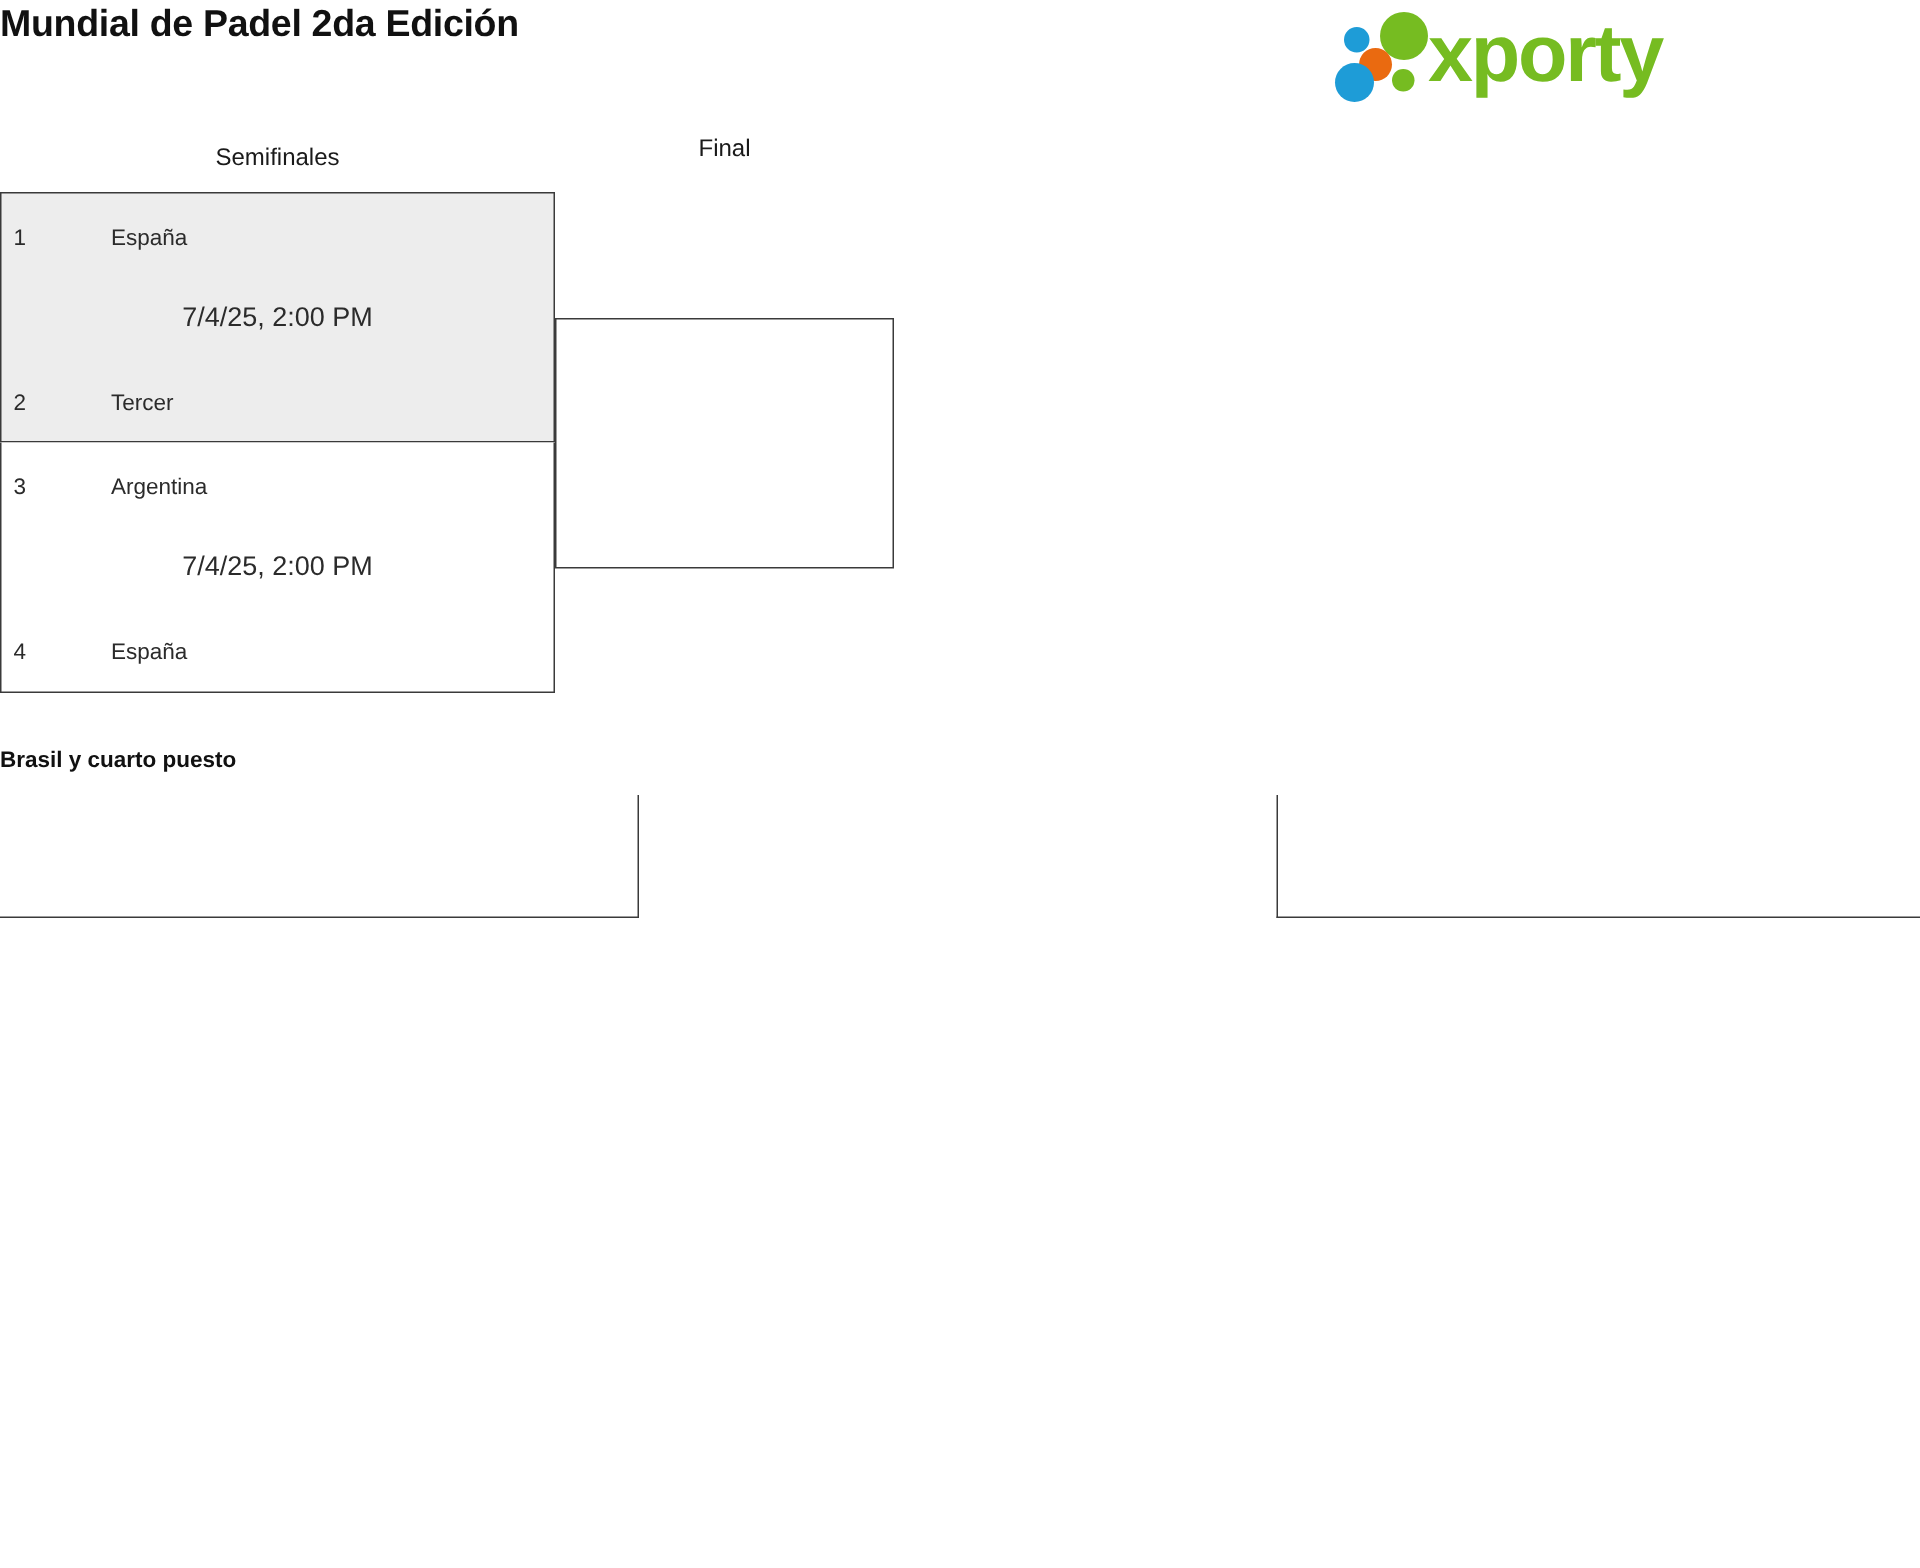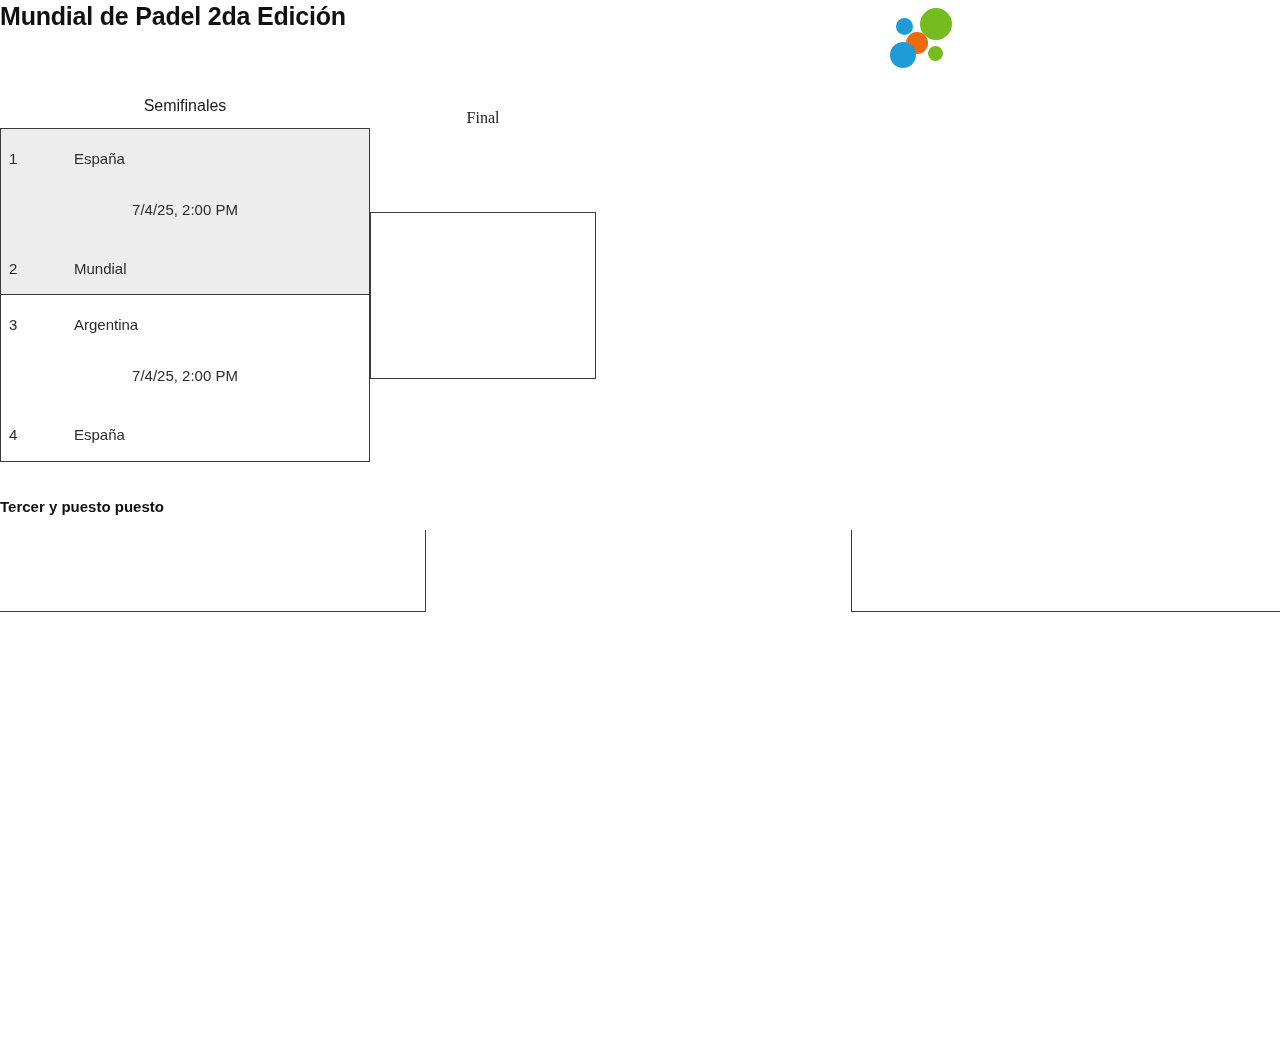"xporty" div.logo-word { html: none -> <div>xporty</div> }
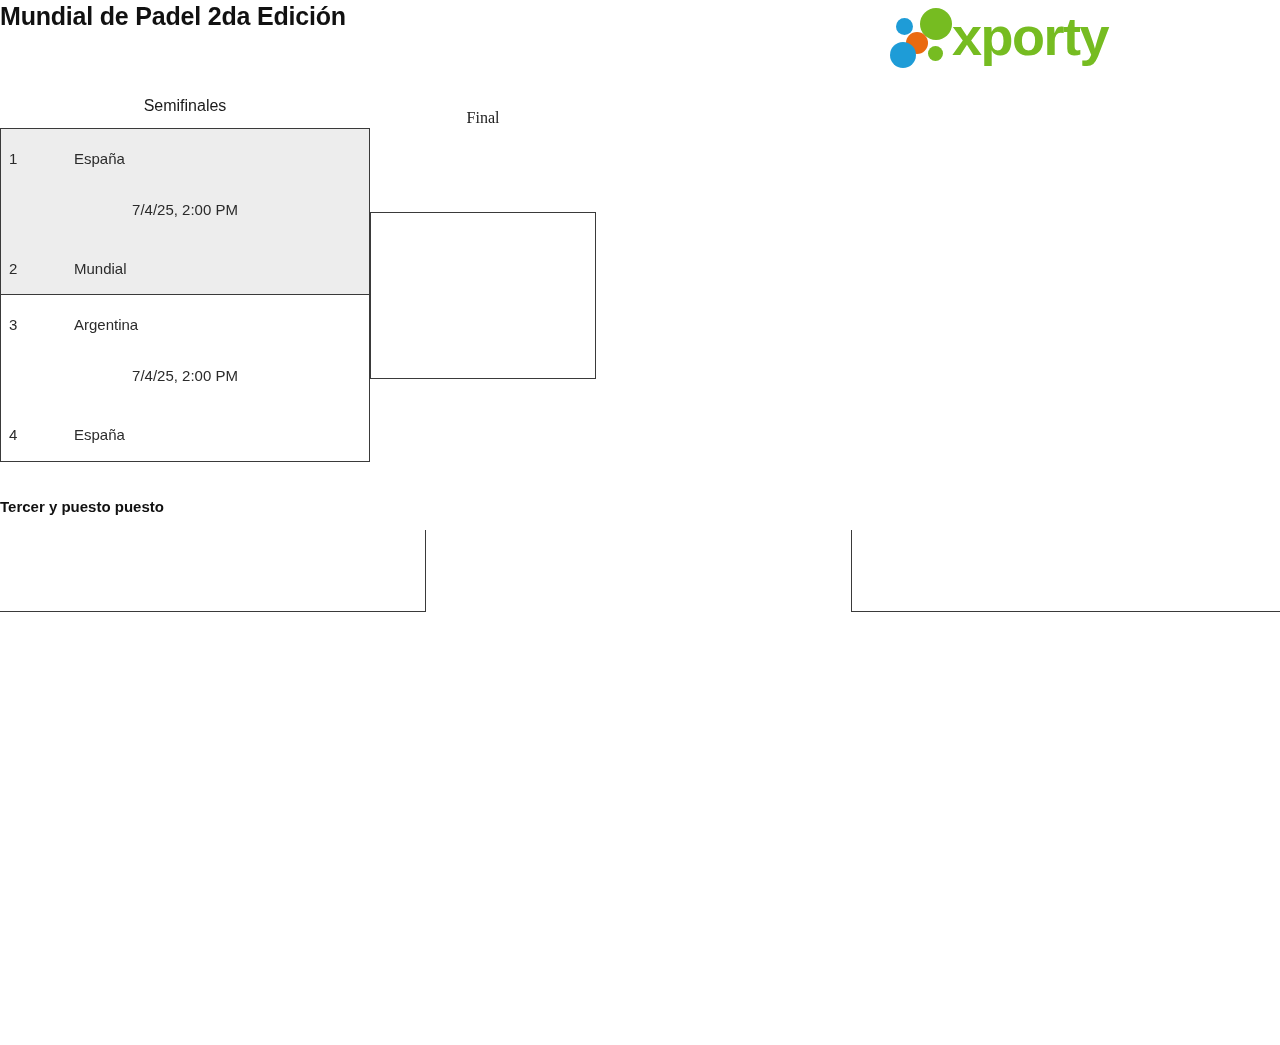"Final" .round-header.final { font-family: Liberation Serif, serif -> none; top: 109px -> 91px }
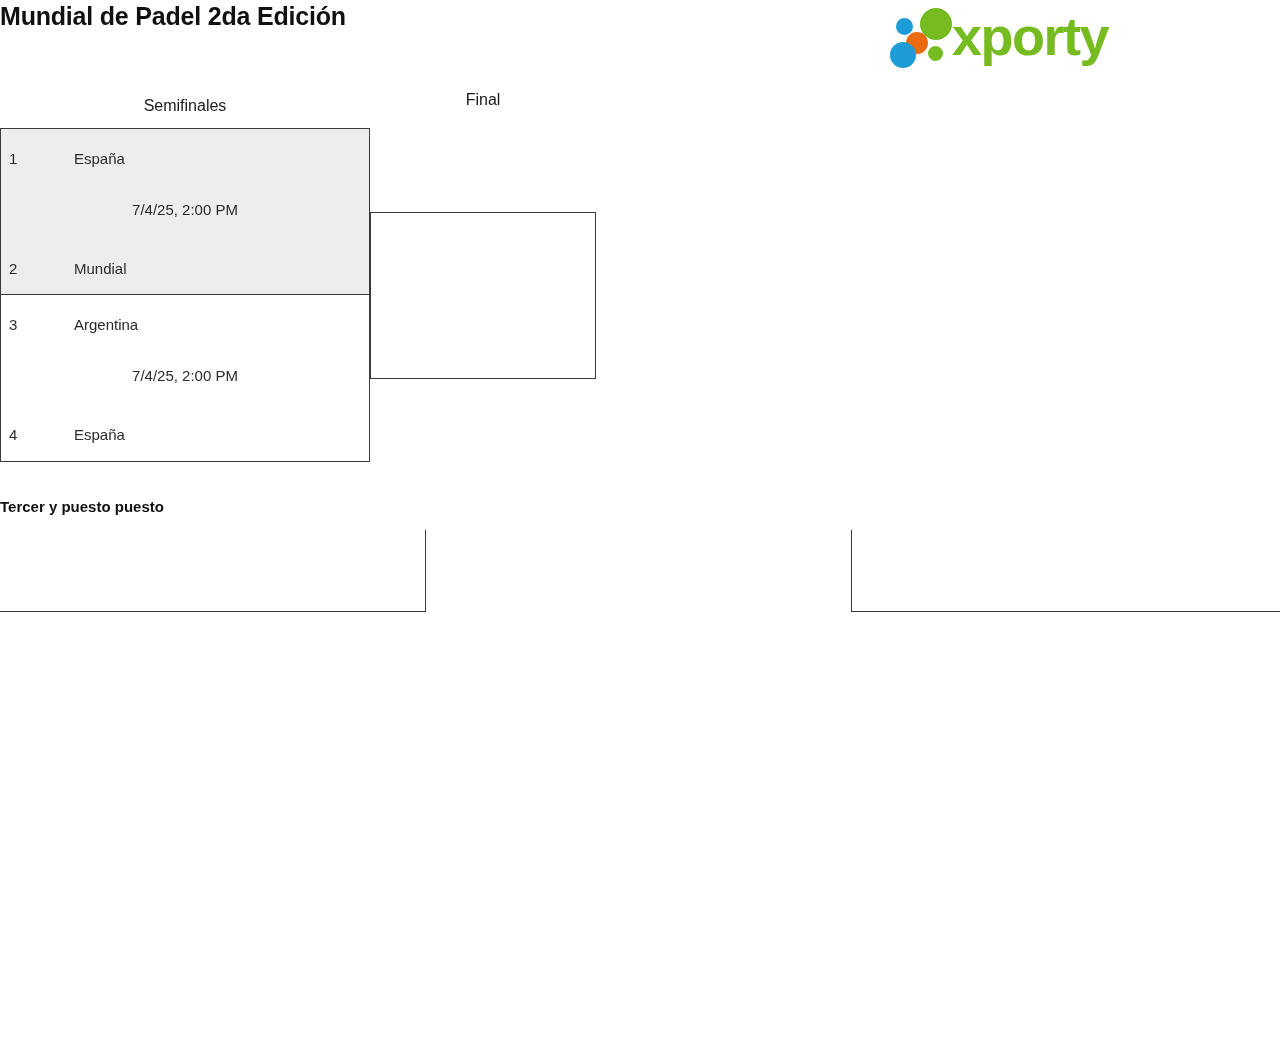"7/4/25, 2:00 PM" .match-date { font-size: 15px -> 18px }
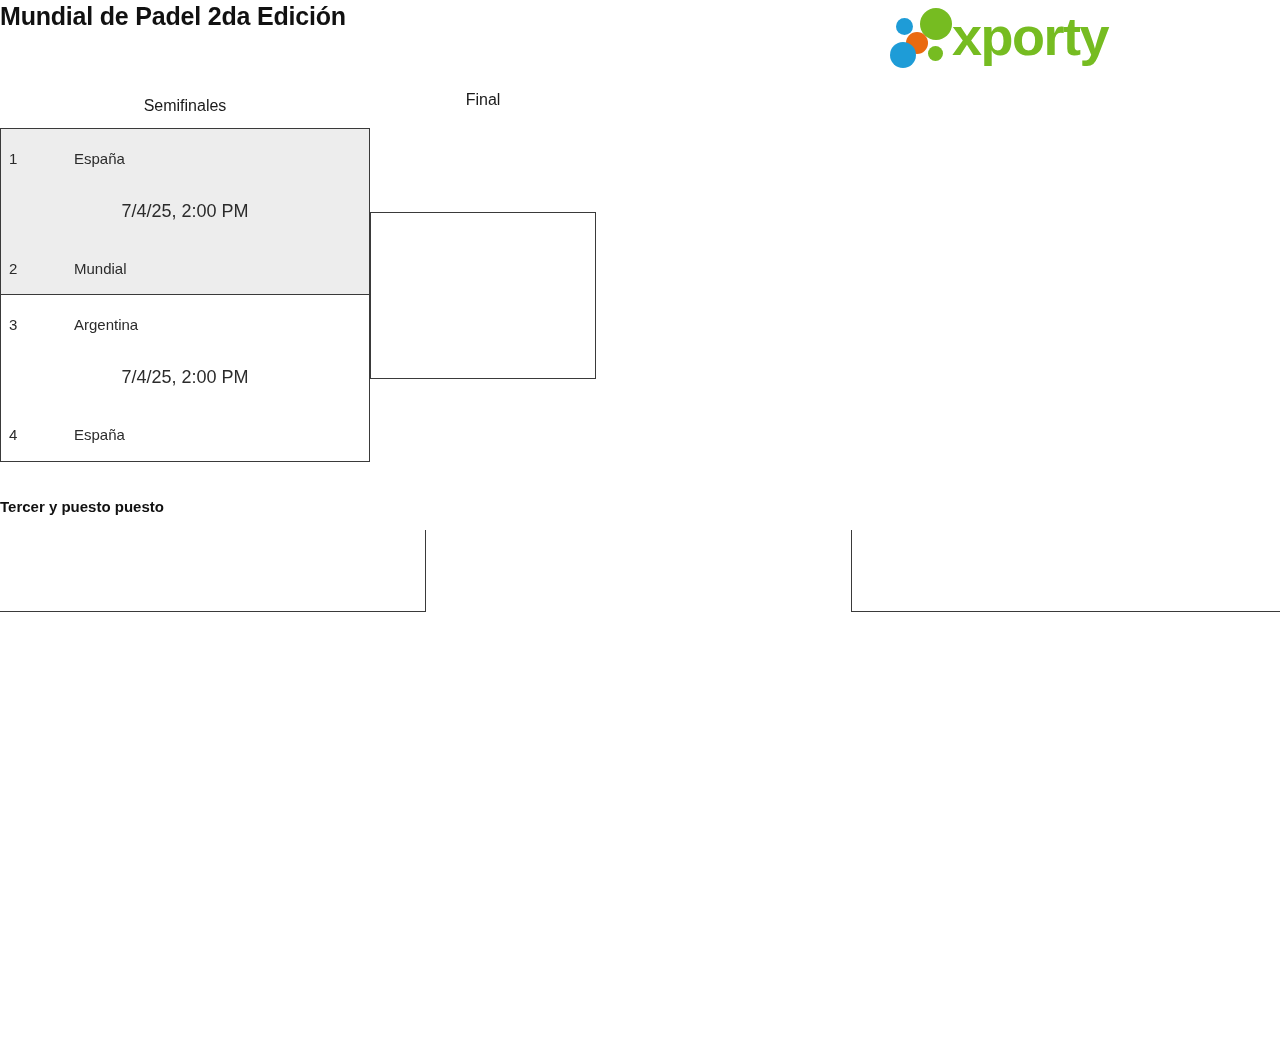"Mundial" span.team-name { text: Mundial -> Tercer }
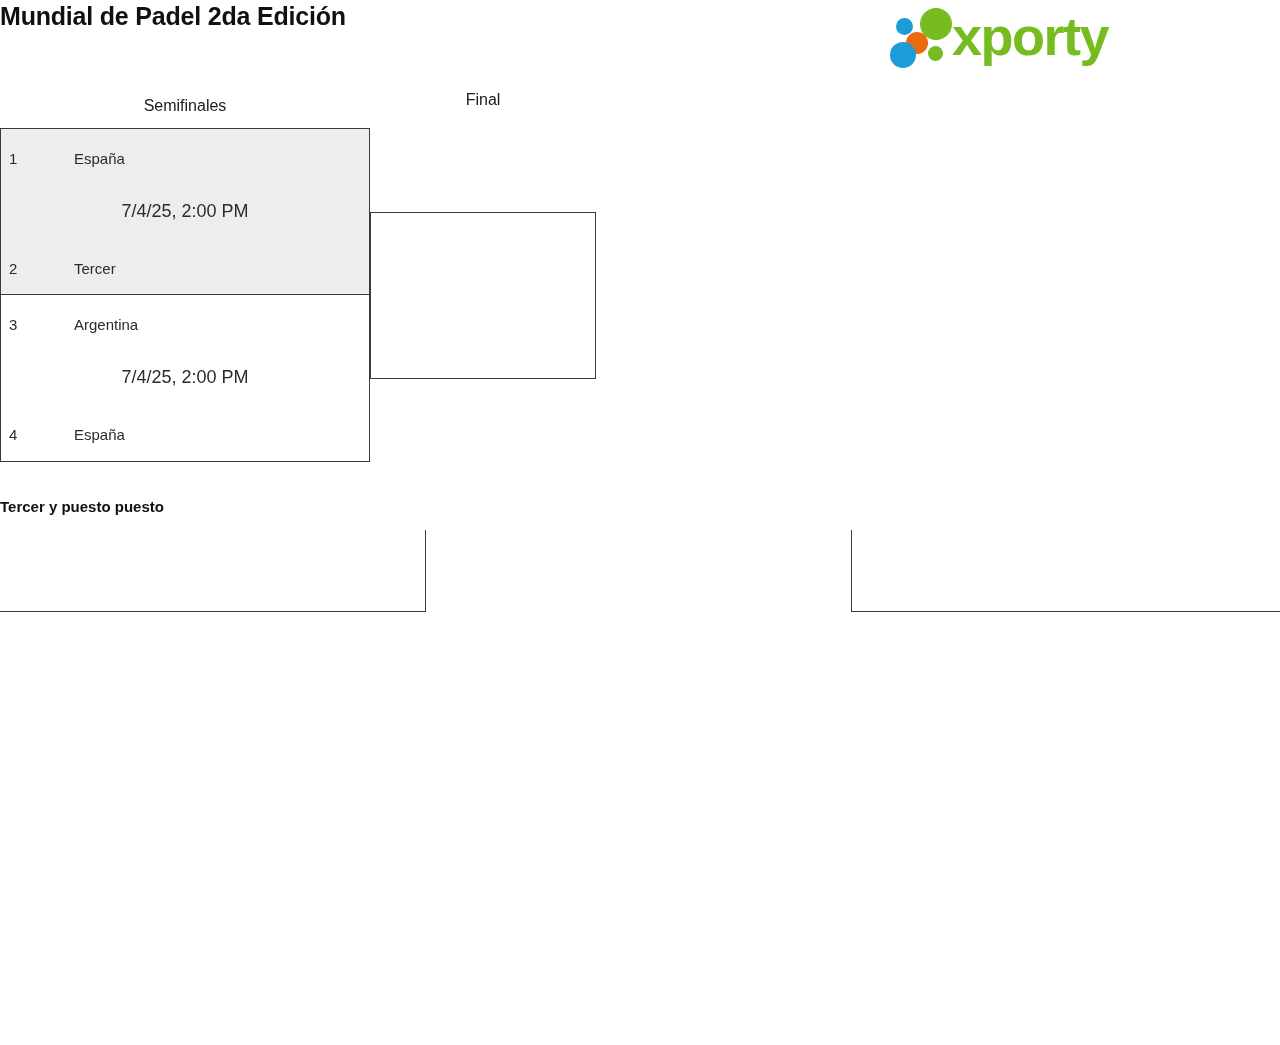"Tercer y puesto puesto" div.third-place-title { text: Tercer y puesto -> Brasil y cuarto }
